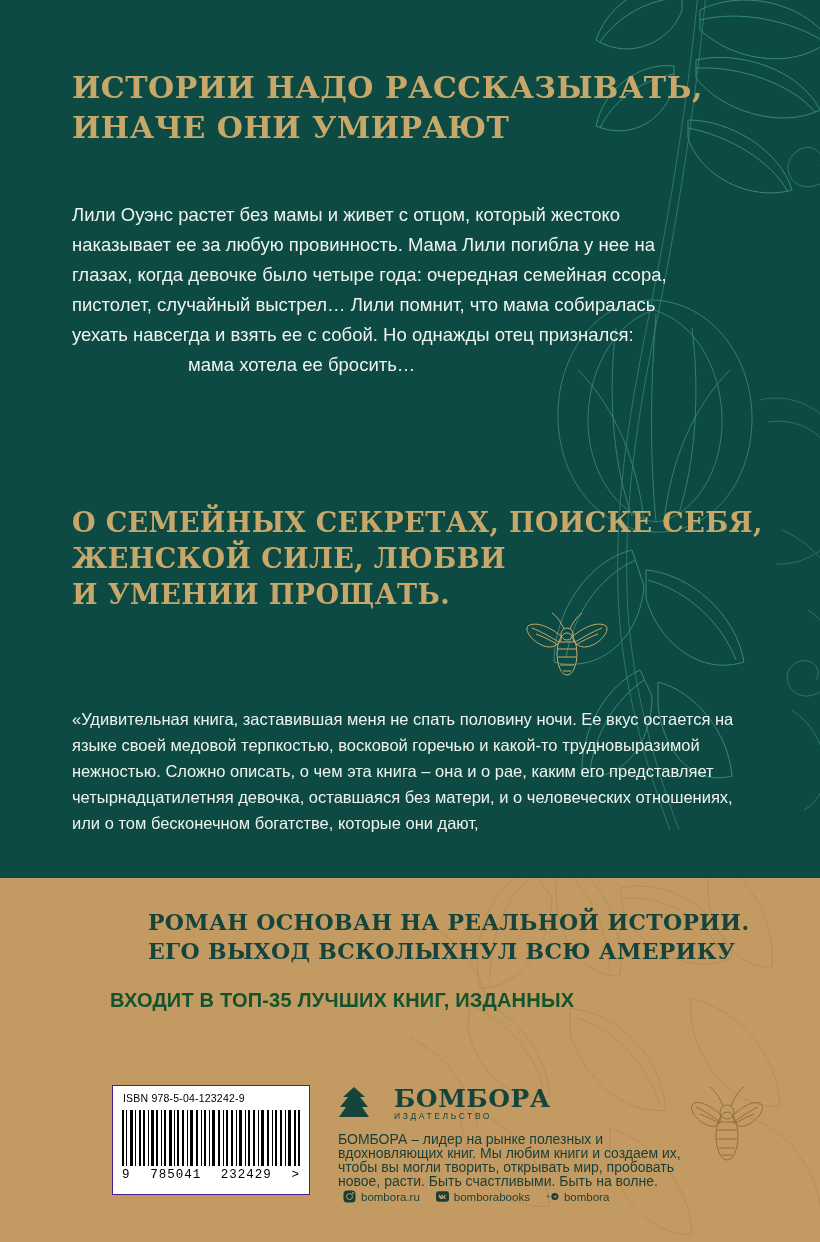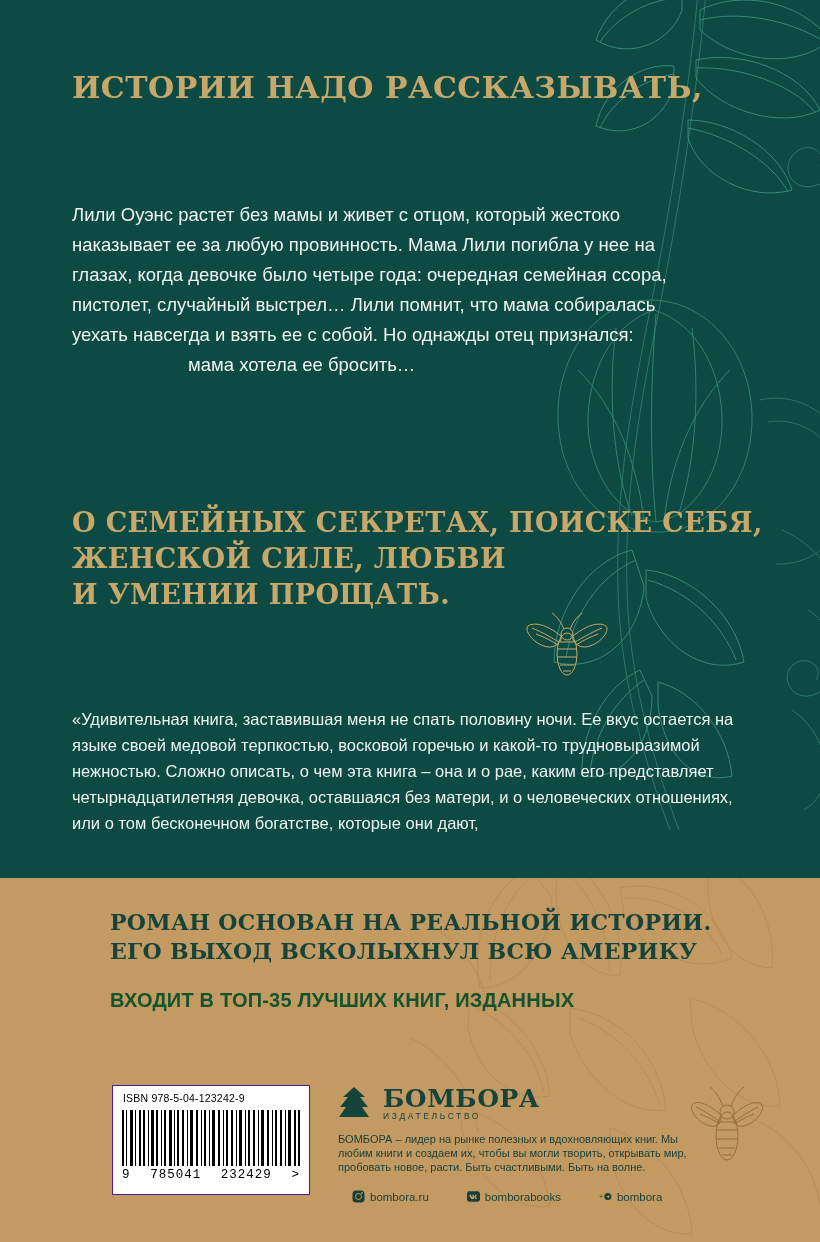"ИНАЧЕ ОНИ УМИРАЮТ" div { html: none -> <div>иначе они умирают</div> }
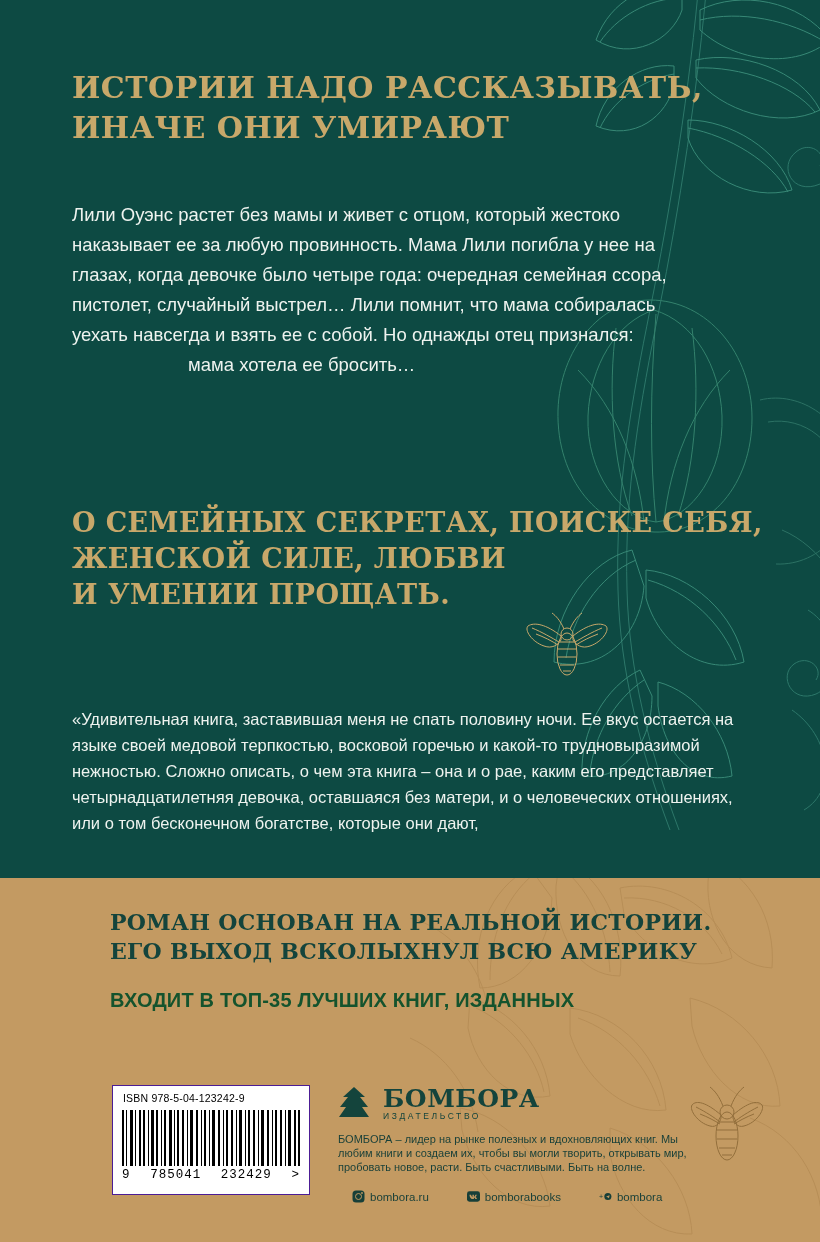"РОМАН ОСНОВАН НА РЕАЛЬНОЙ ИСТОРИИ." .promo1 div { margin-left: none -> 38px }
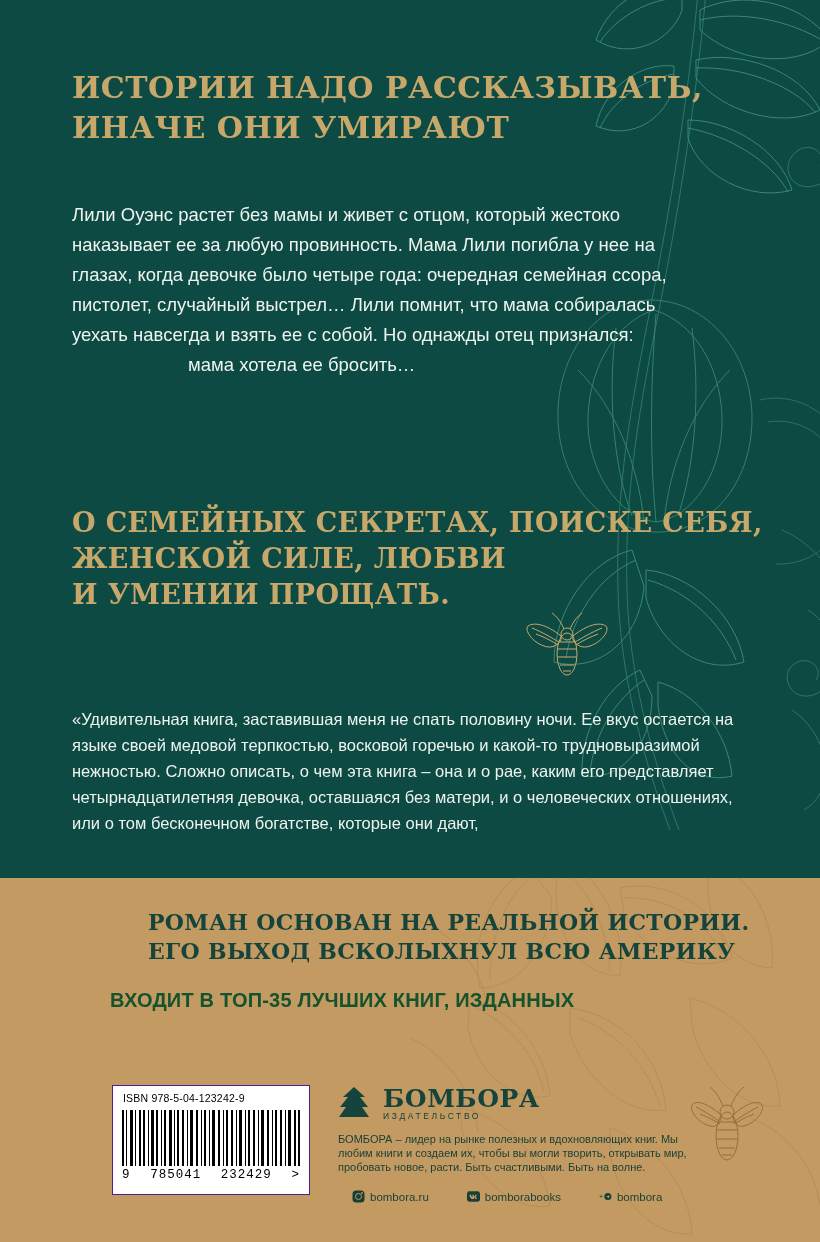"БОМБОРА" .pub-logo { gap: 13px -> 24px }
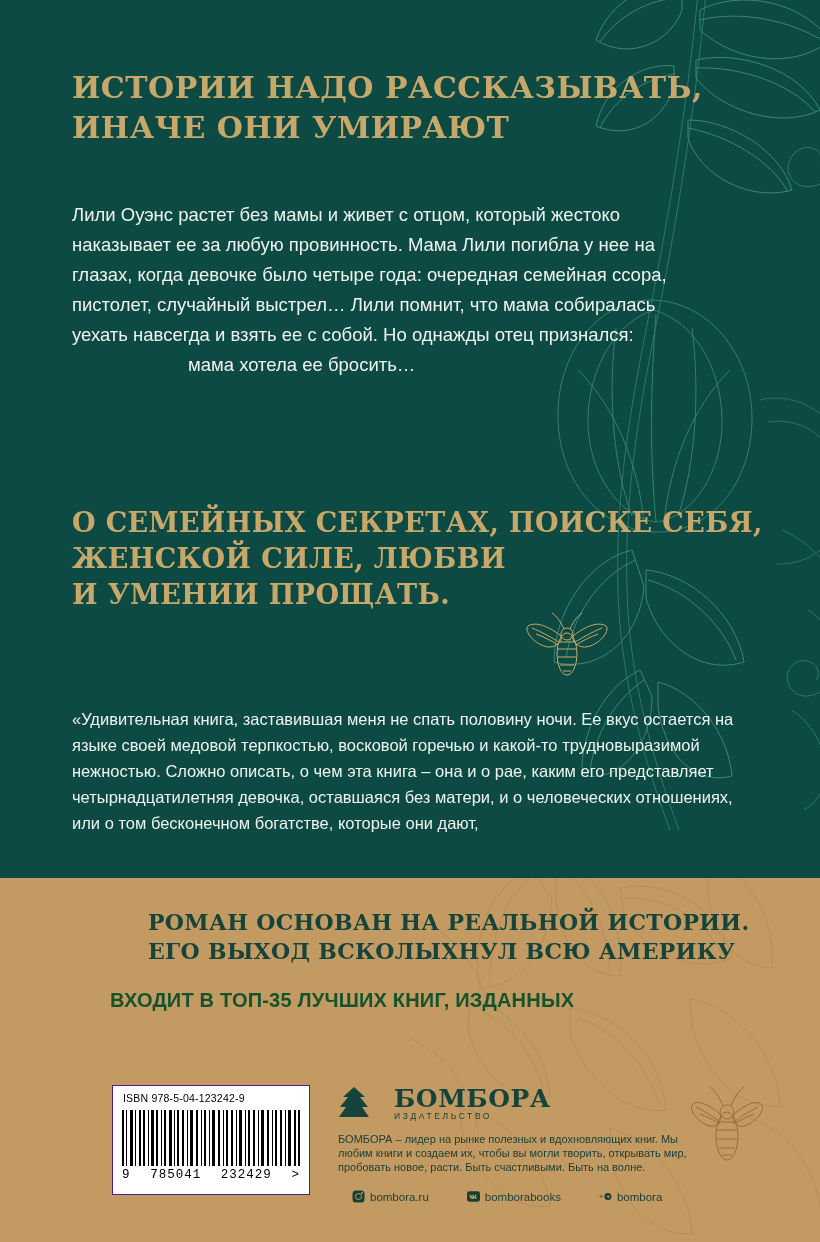"БОМБОРА – лидер на рынке" .pub-desc { font-size: 11px -> 14px }
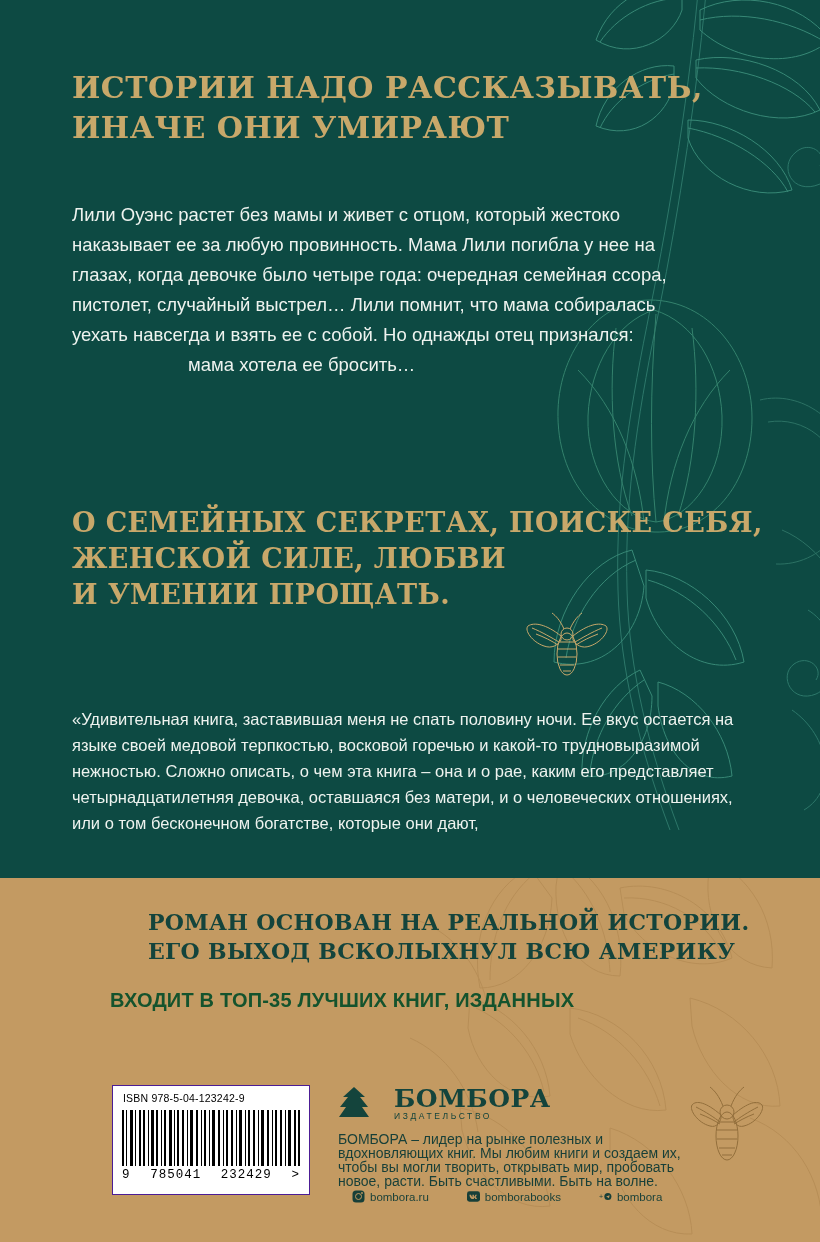"bombora.ru" .socials { gap: 38px -> 16px; left: 352px -> 343px }
